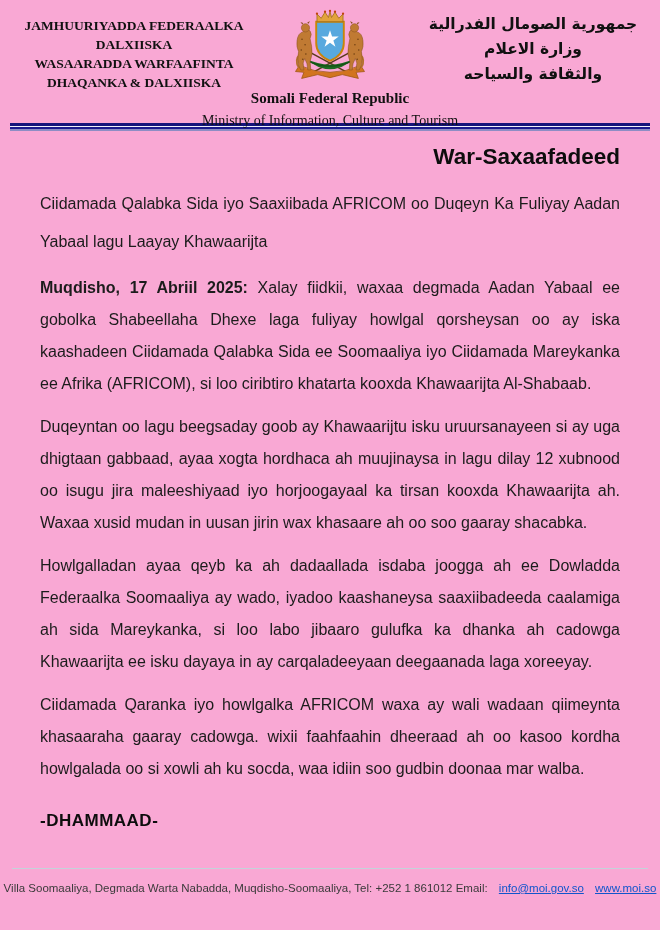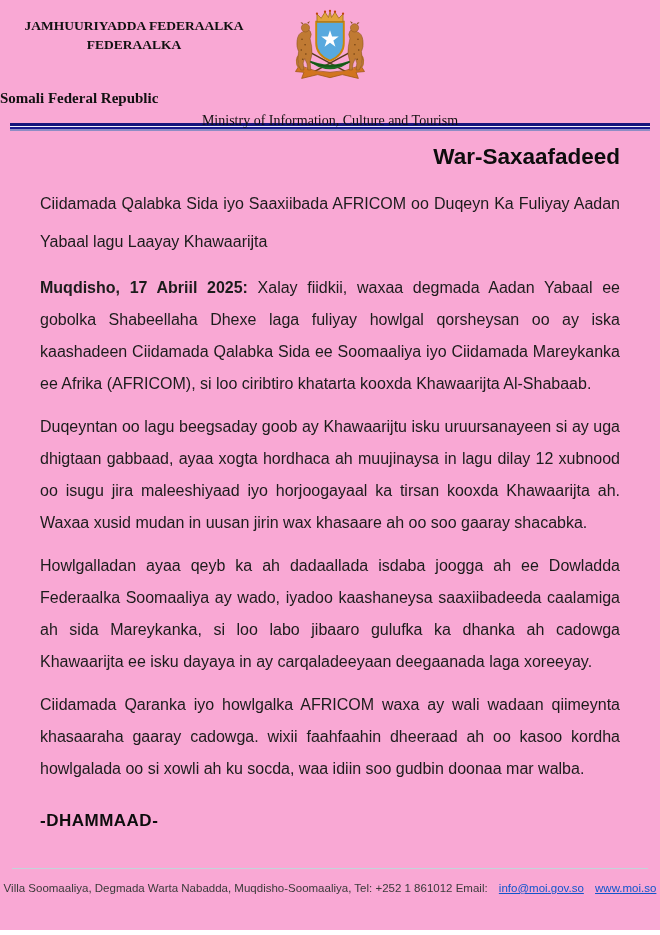"جمهورية الصومال الفدرالية" div.hdr-arabic { html: none -> <div> <div>جمهورية الصومال الفدرالية</div> <div>وزارة الاعلام</div> <div>والثقافة والسياحه</div> </div> }
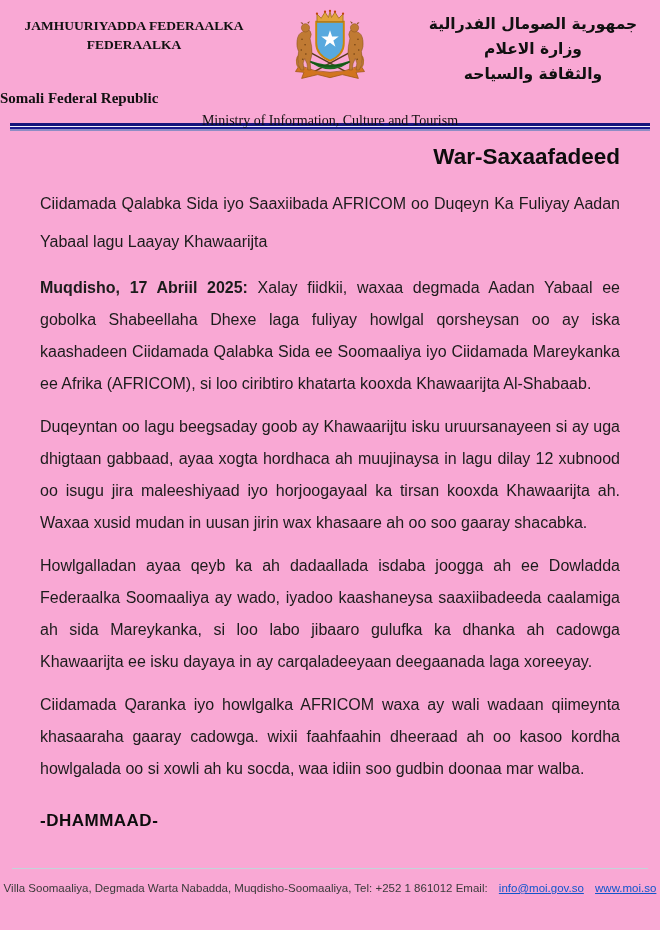"FEDERAALKA" div { text: FEDERAALKA -> DALXIISKA }
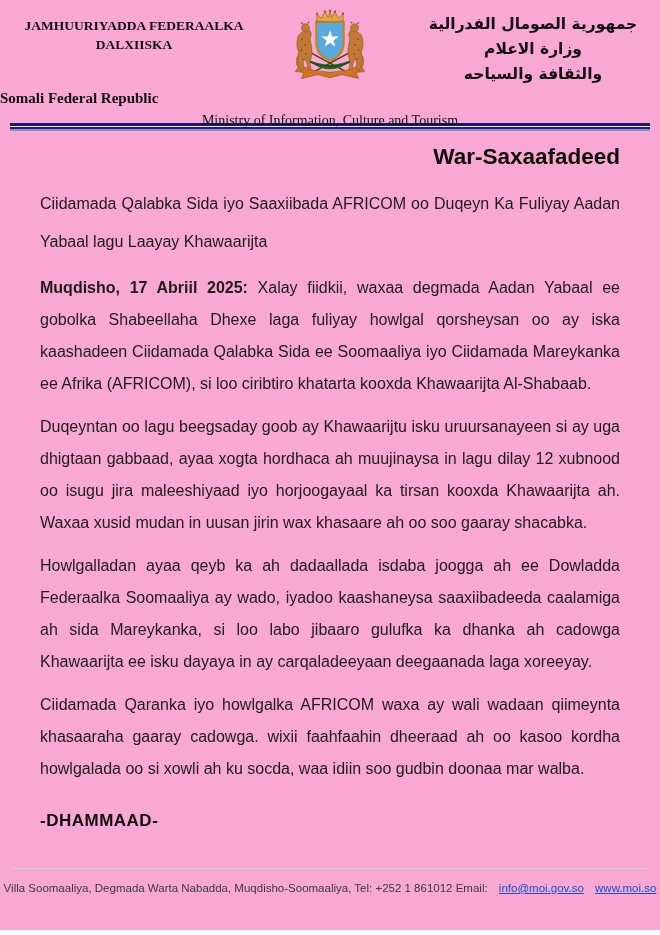"WASAARADDA WARFAAFINTA" div { html: none -> <div>WASAARADDA WARFAAFINTA</div> }
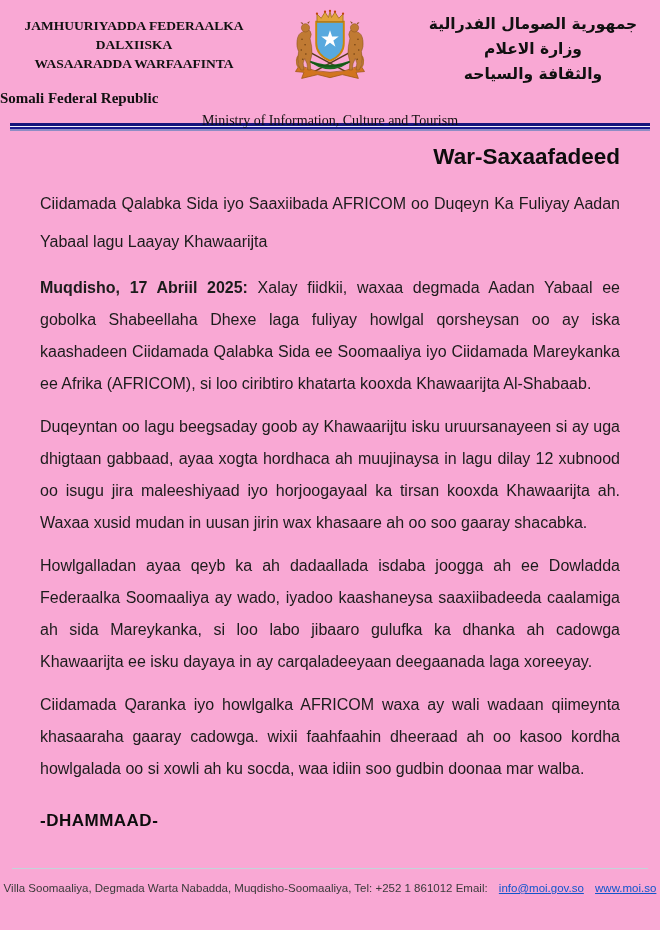"DHAQANKA & DALXIISKA" div { html: none -> <div>DHAQANKA &amp; DALXIISKA</div> }
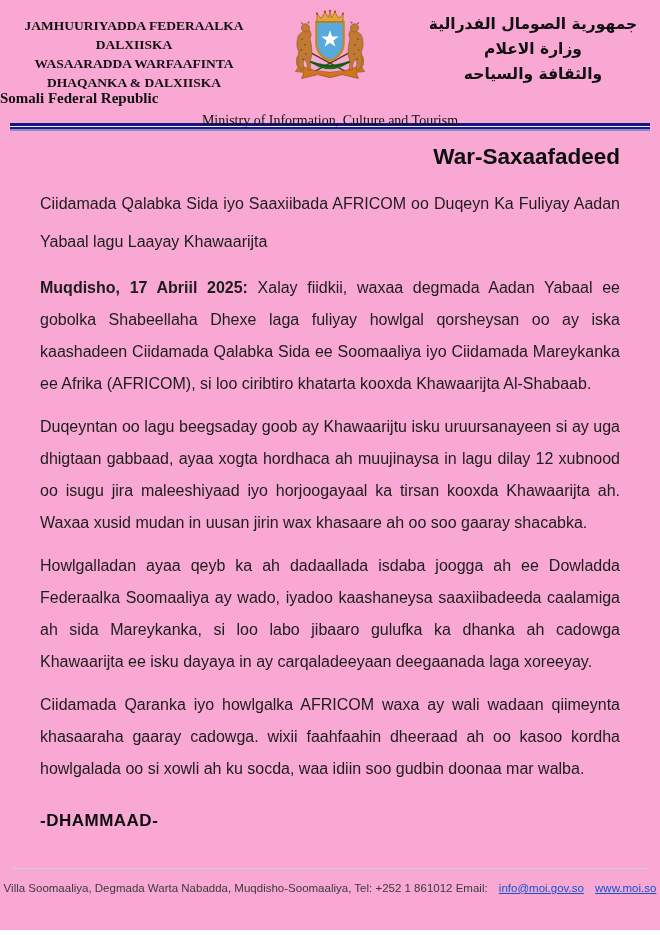"Somali Federal Republic" .hdr-center-title { text-align: left -> center }
